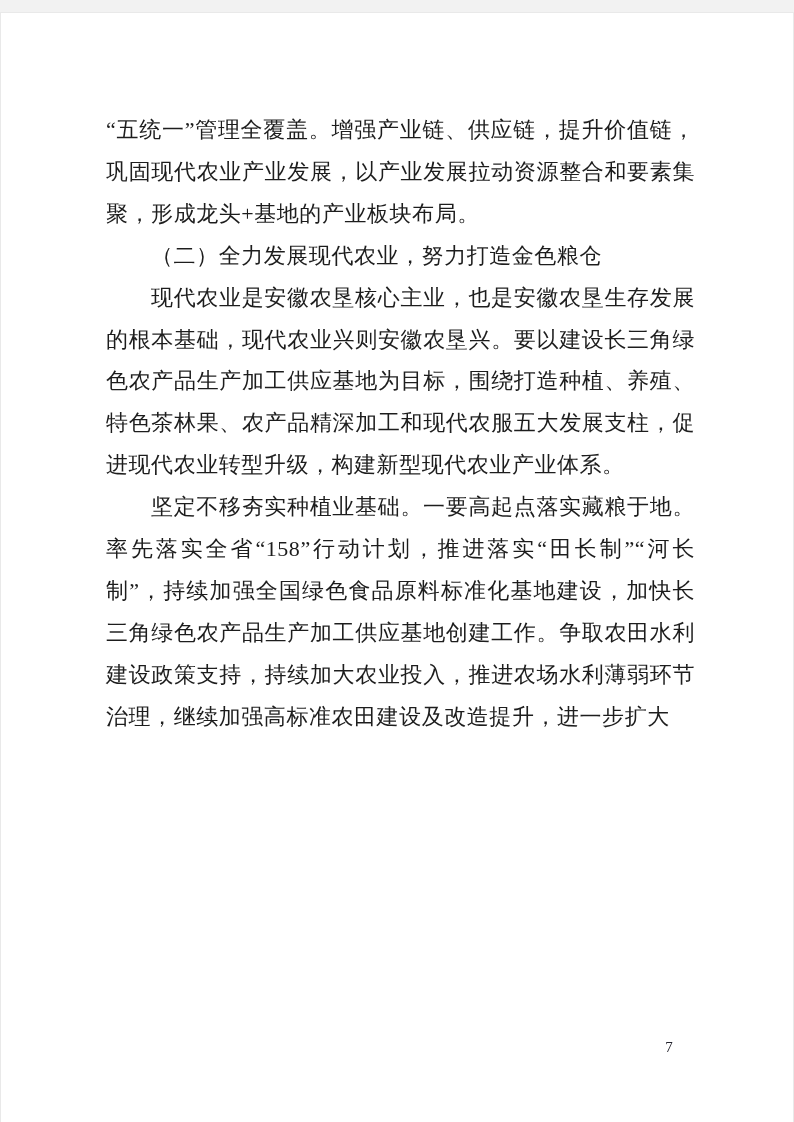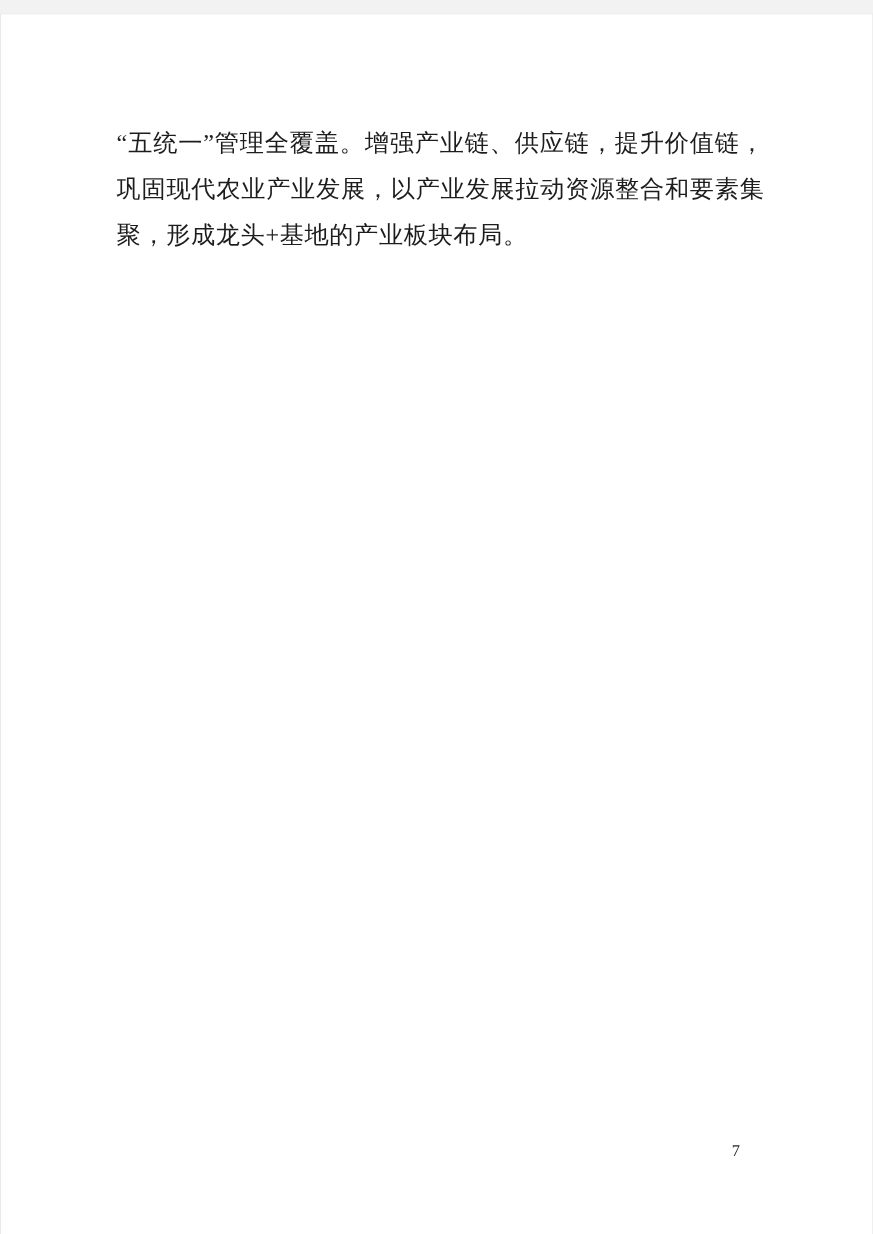"（二）全力发展现代农业，努力打造金色粮仓" p.indent { html: none -> <p>（二）全力发展现代农业，努力打造金色粮仓</p> }
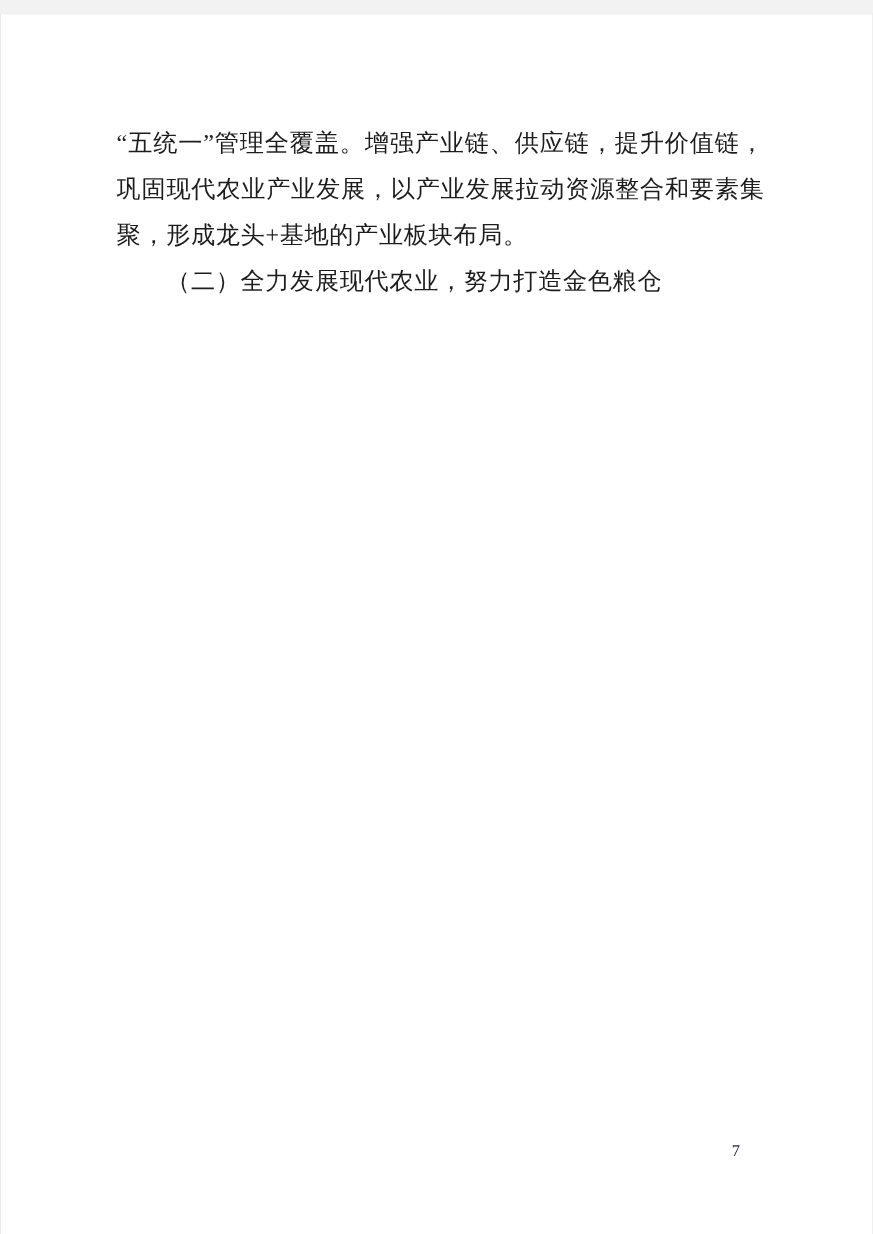"现代农业是安徽农垦核心主业，也是安徽农垦生存发展的根本基础，现代农业兴则安徽农垦" p.indent { html: none -> <p>现代农业是安徽农垦核心主业，也是安徽农垦生存发展的根本基础，现代农业兴则安徽农垦兴。要以建设长三角绿色农产品生产加工供应基地为目标，围绕打造种植、养殖、特色茶林果、农产品精深加工和现代农服五大发展支柱，促进现代农业转型升级，构建新型现代农业产业体系。</p> }
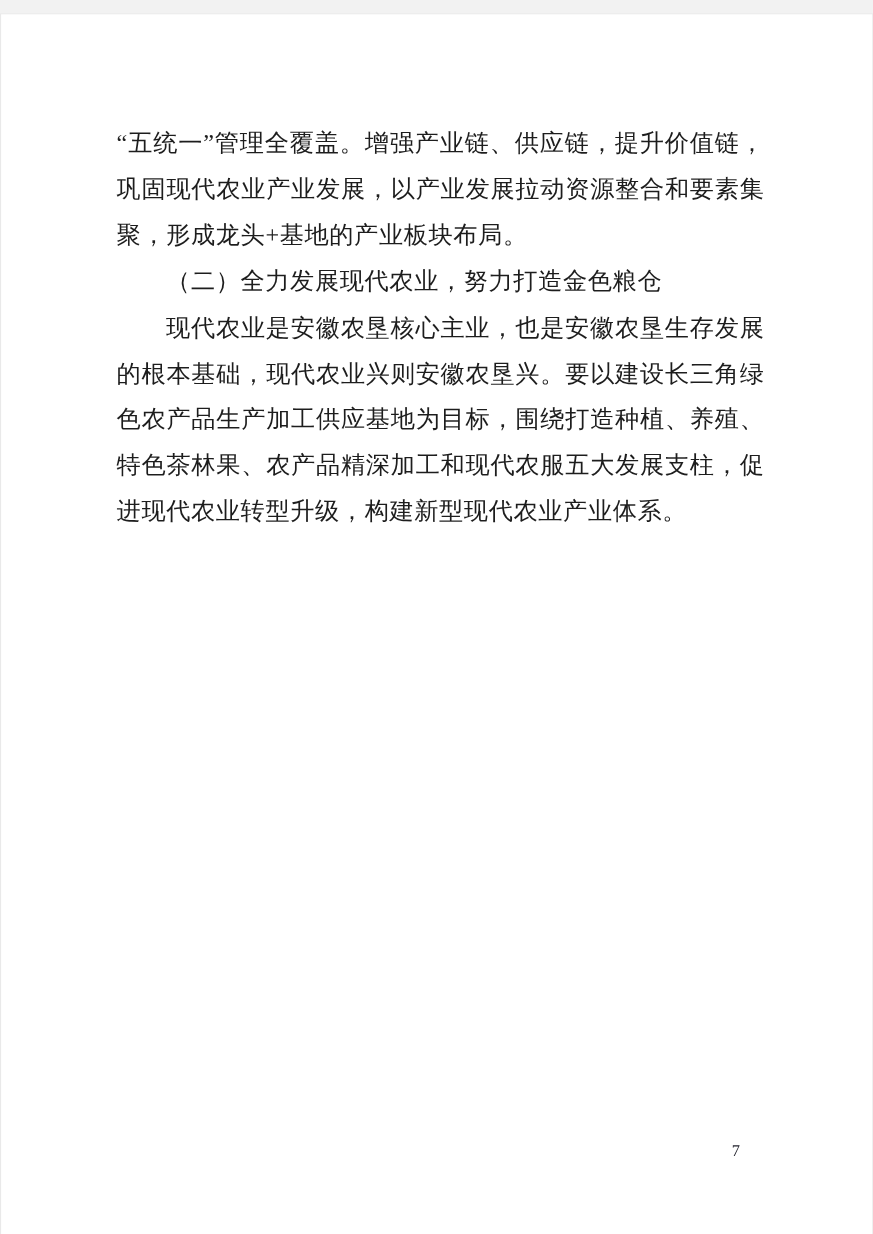"坚定不移夯实种植业基础。一要高起点落实藏粮于地。率先落实全省“158”行动计划，" p.indent { html: none -> <p>坚定不移夯实种植业基础。一要高起点落实藏粮于地。率先落实全省“158”行动计划，推进落实“田长制”“河长制”，持续加强全国绿色食品原料标准化基地建设，加快长三角绿色农产品生产加工供应基地创建工作。争取农田水利建设政策支持，持续加大农业投入，推进农场水利薄弱环节治理，继续加强高标准农田建设及改造提升，进一步扩大</p> }
